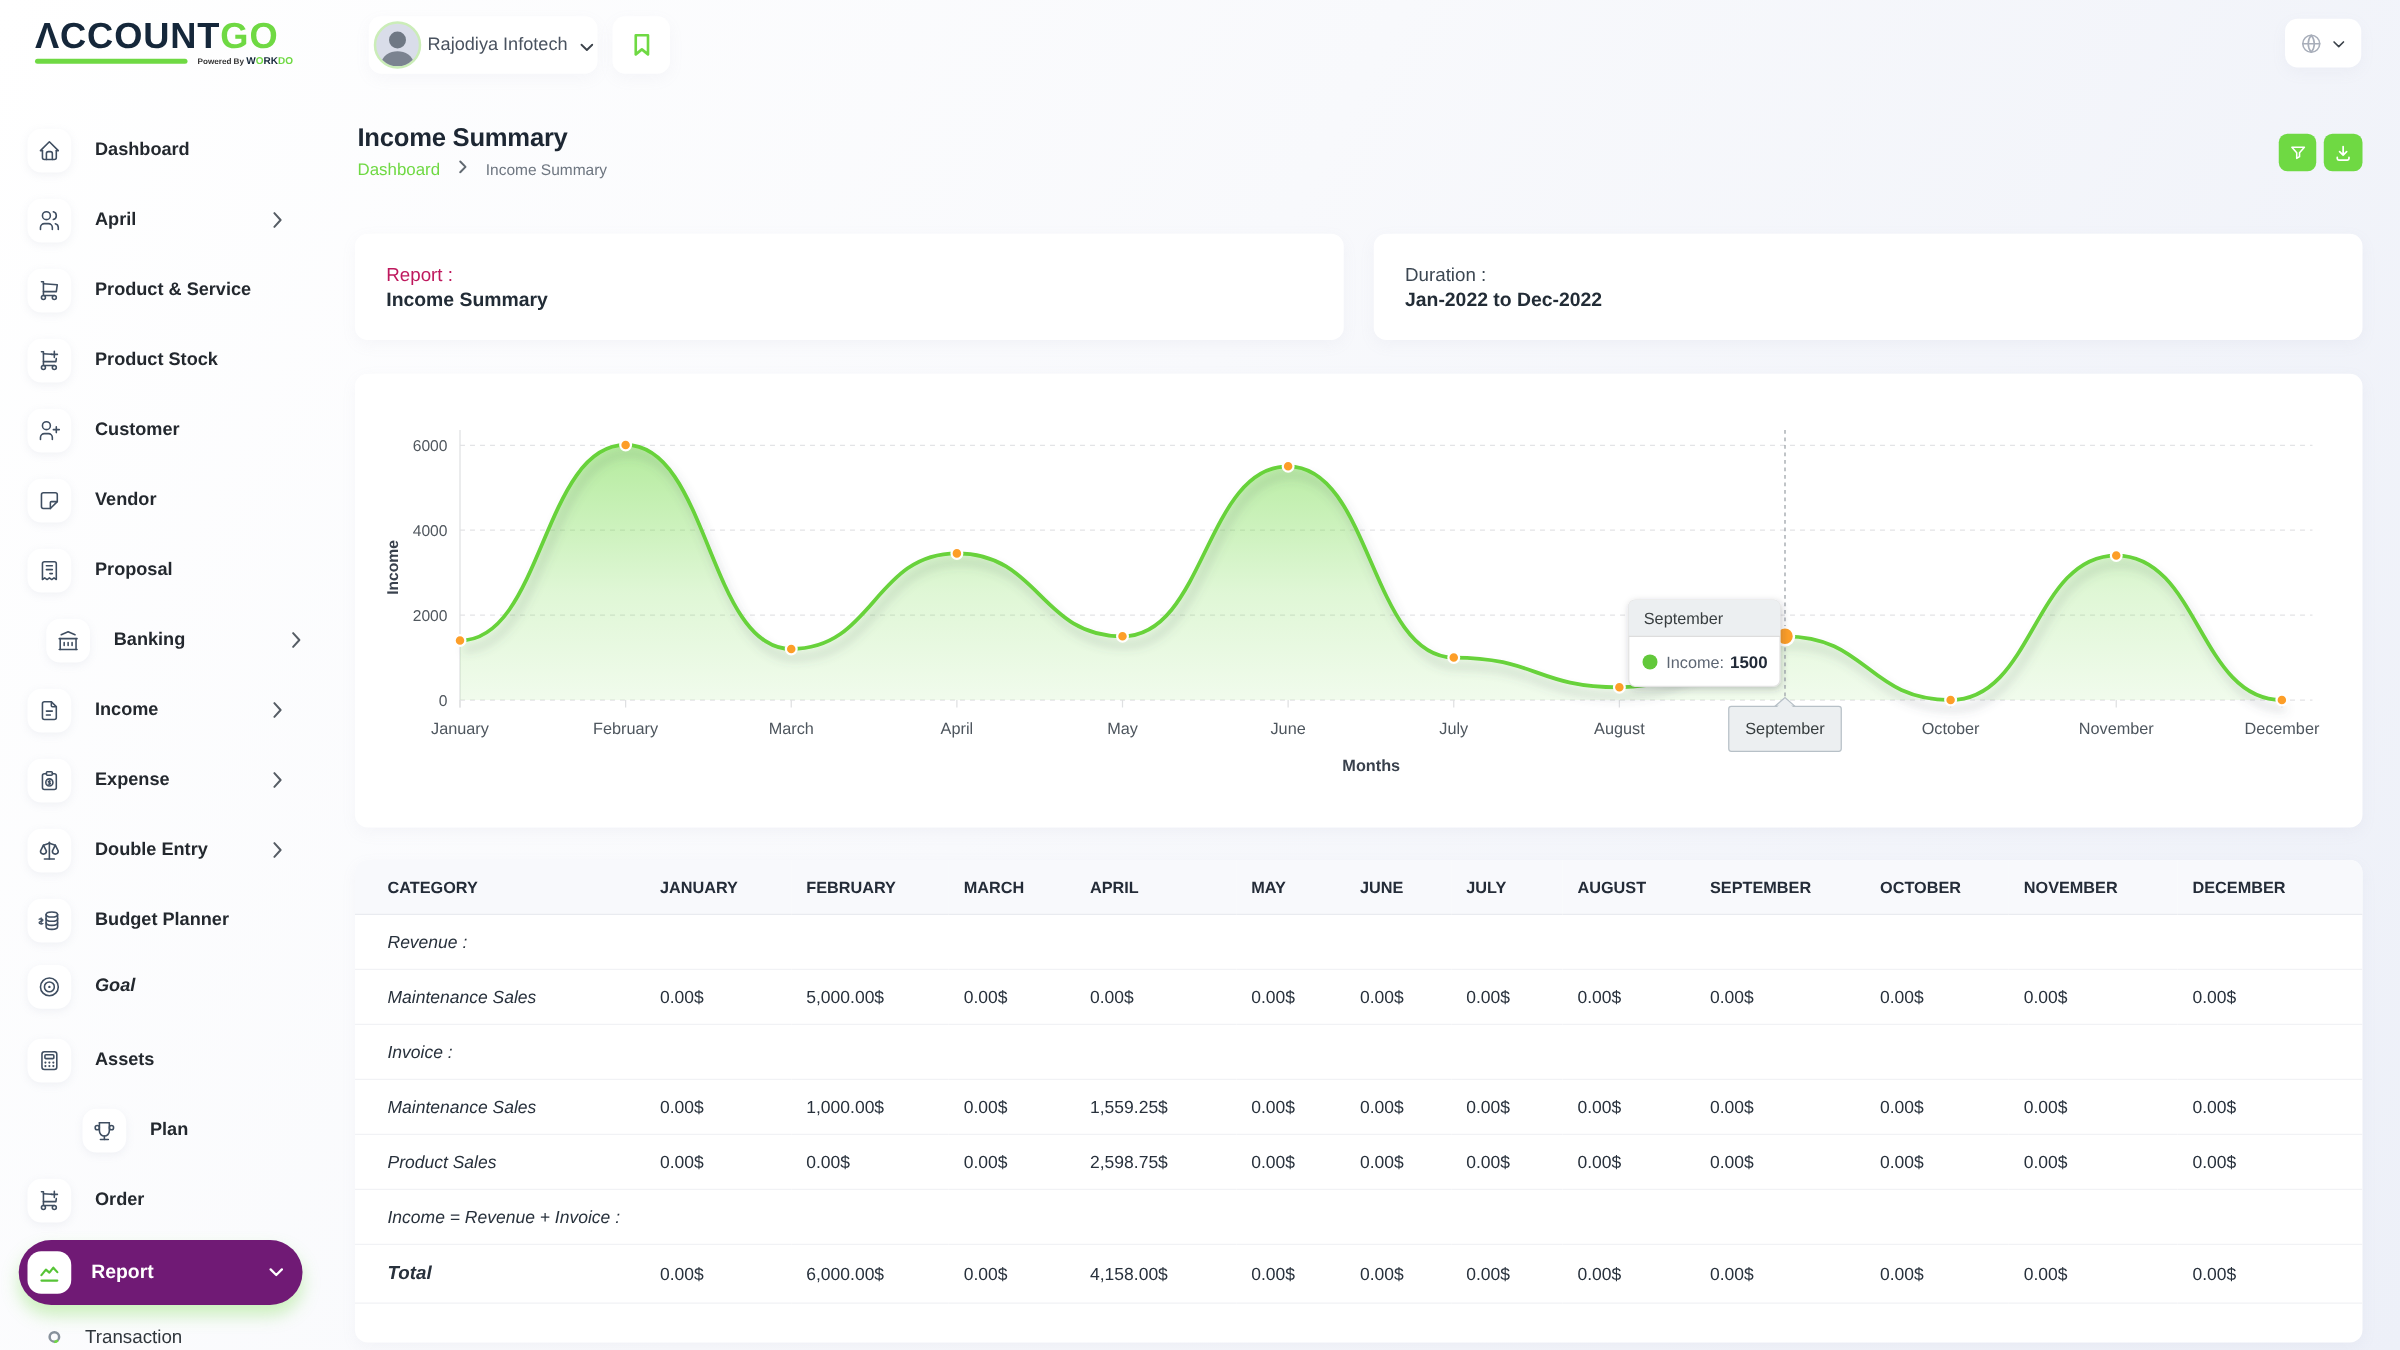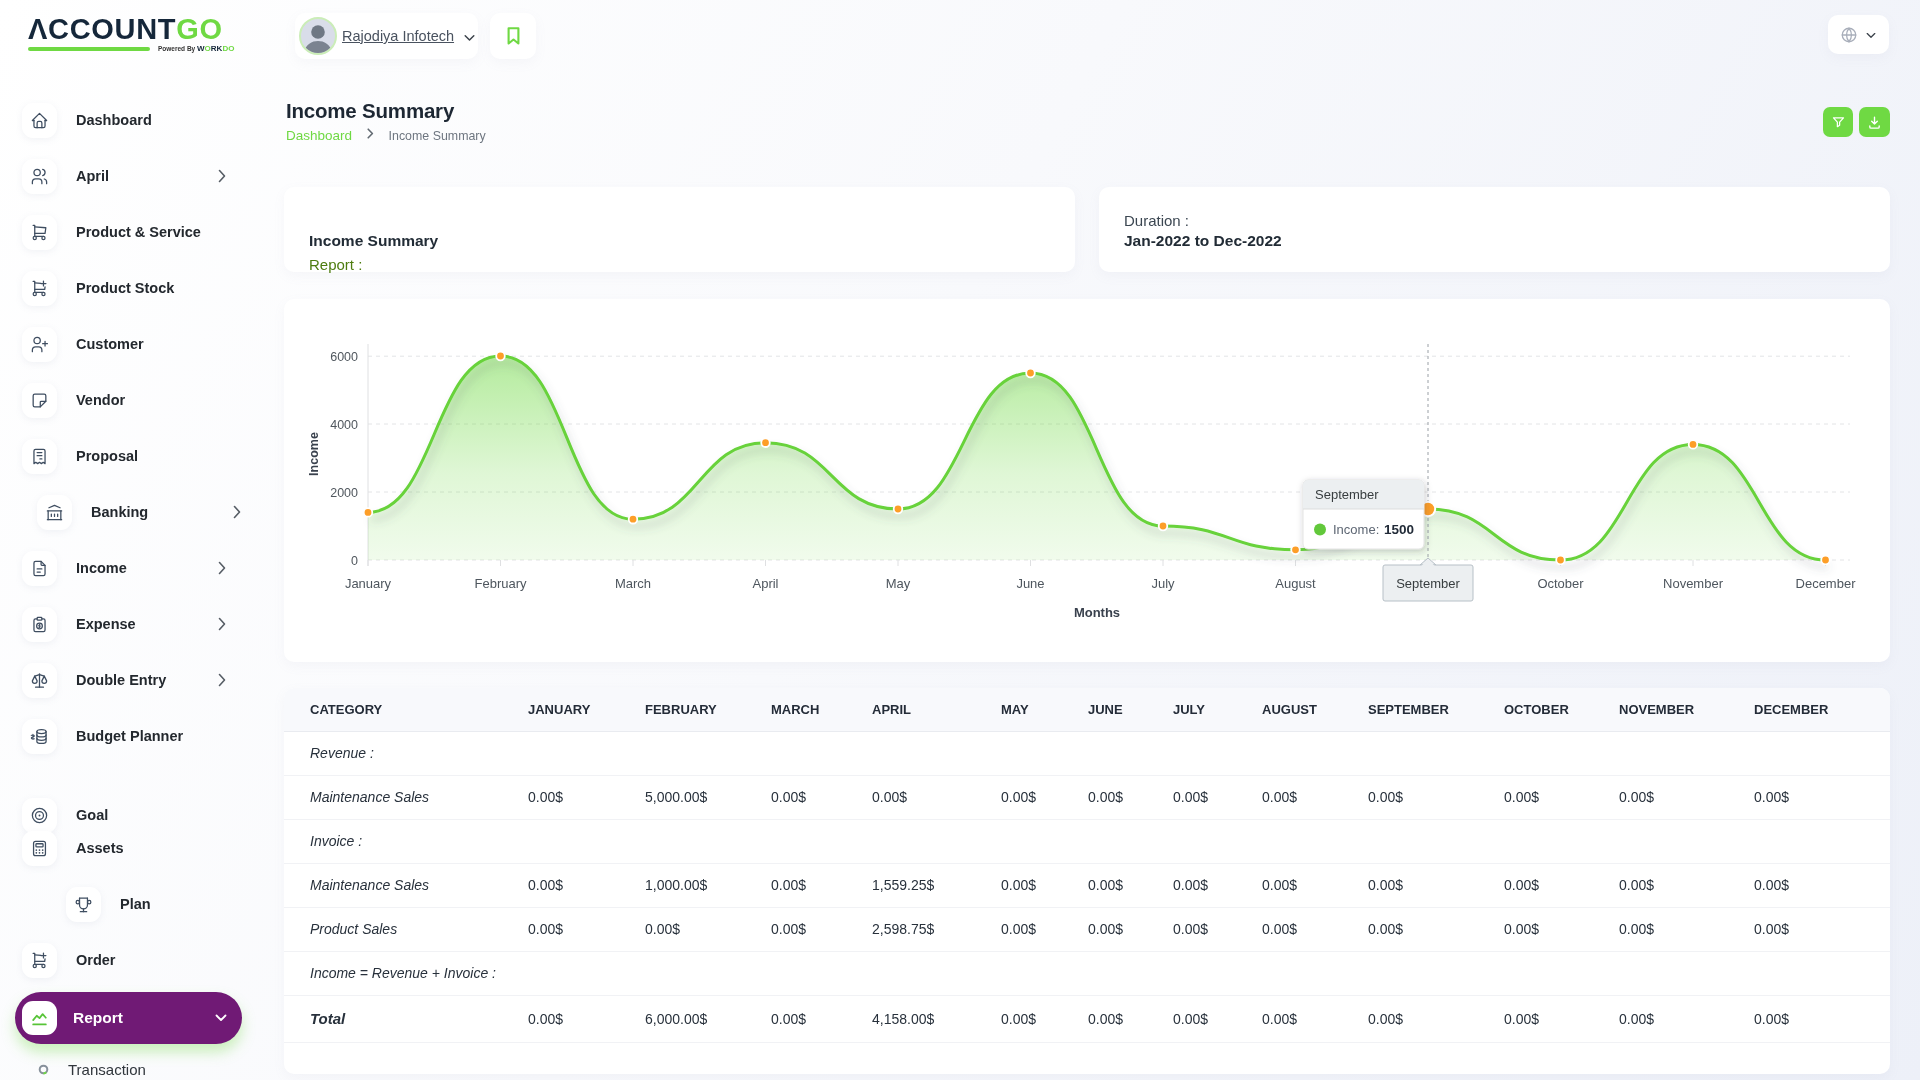"Rajodiya Infotech" div { text-decoration: underline -> none }
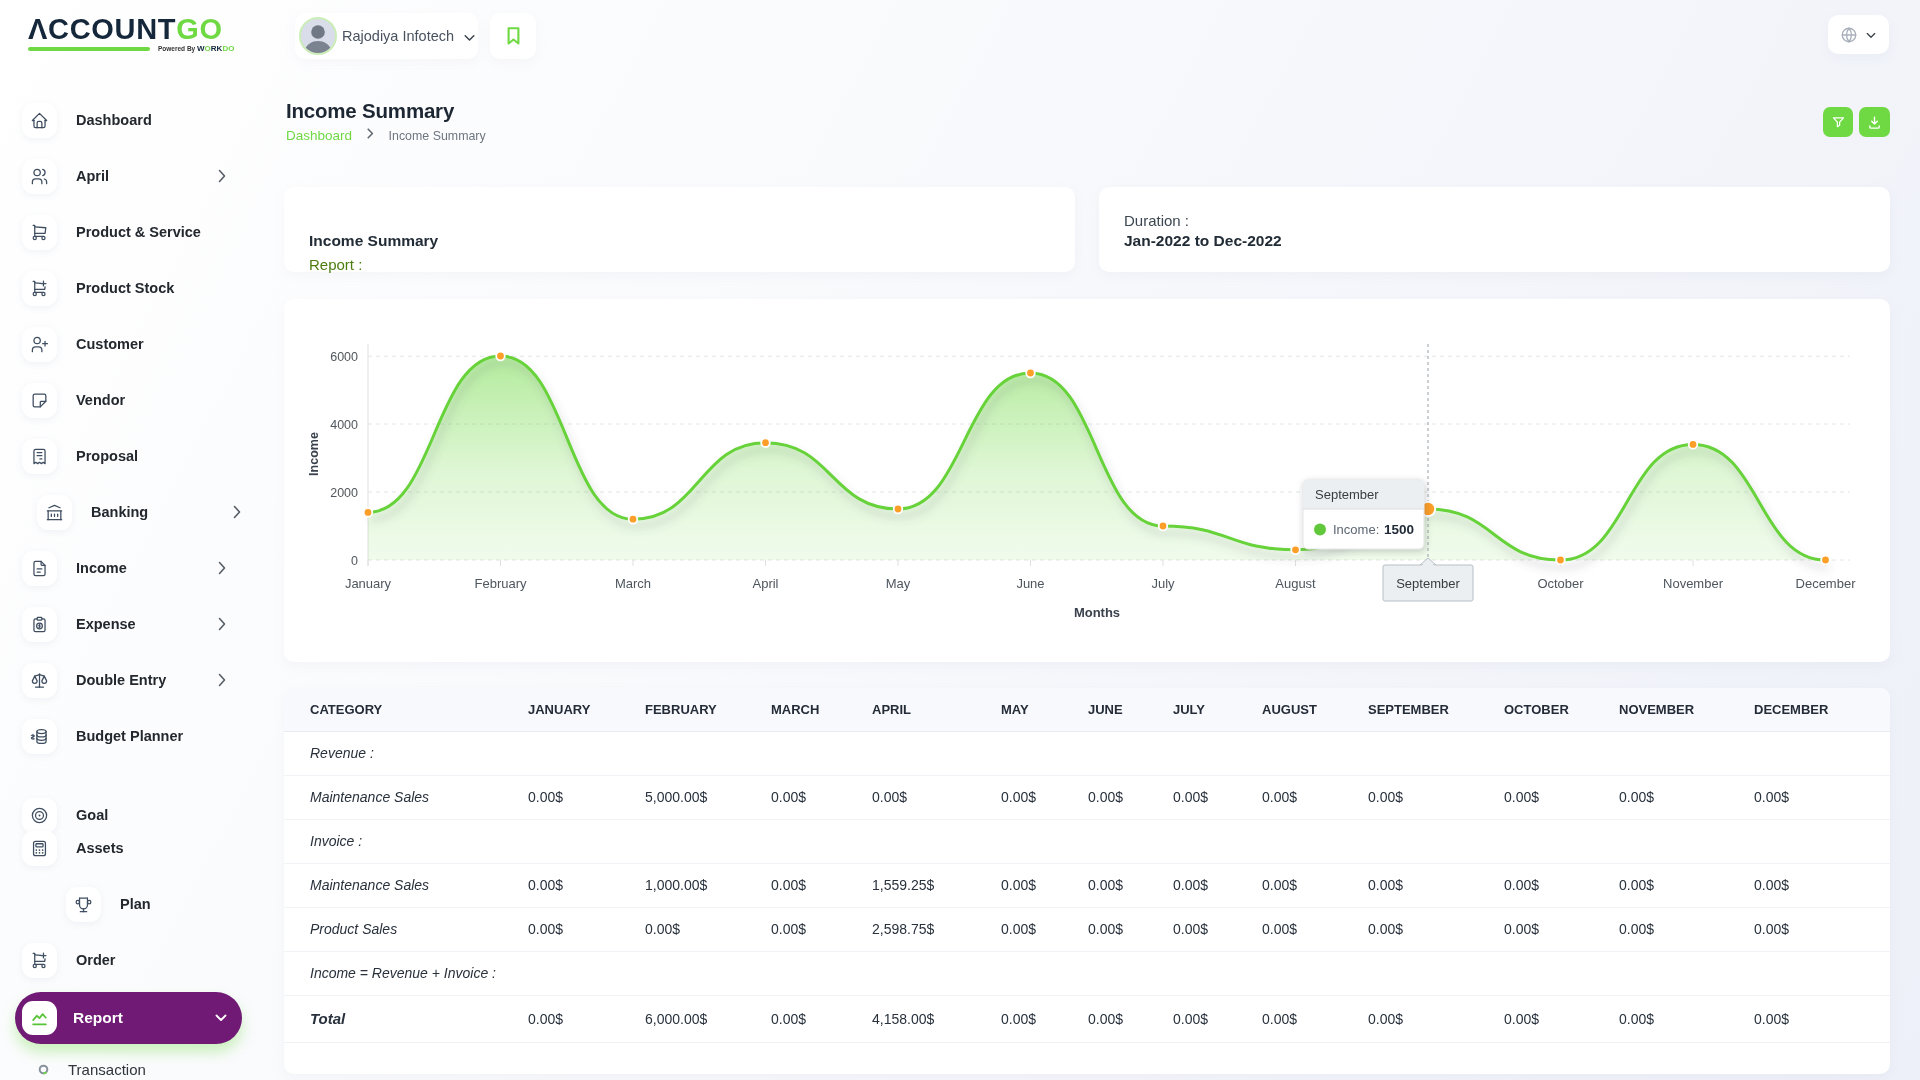"Report :" div { color: #4d7c0f -> #be185d; margin-top: 44px -> none }
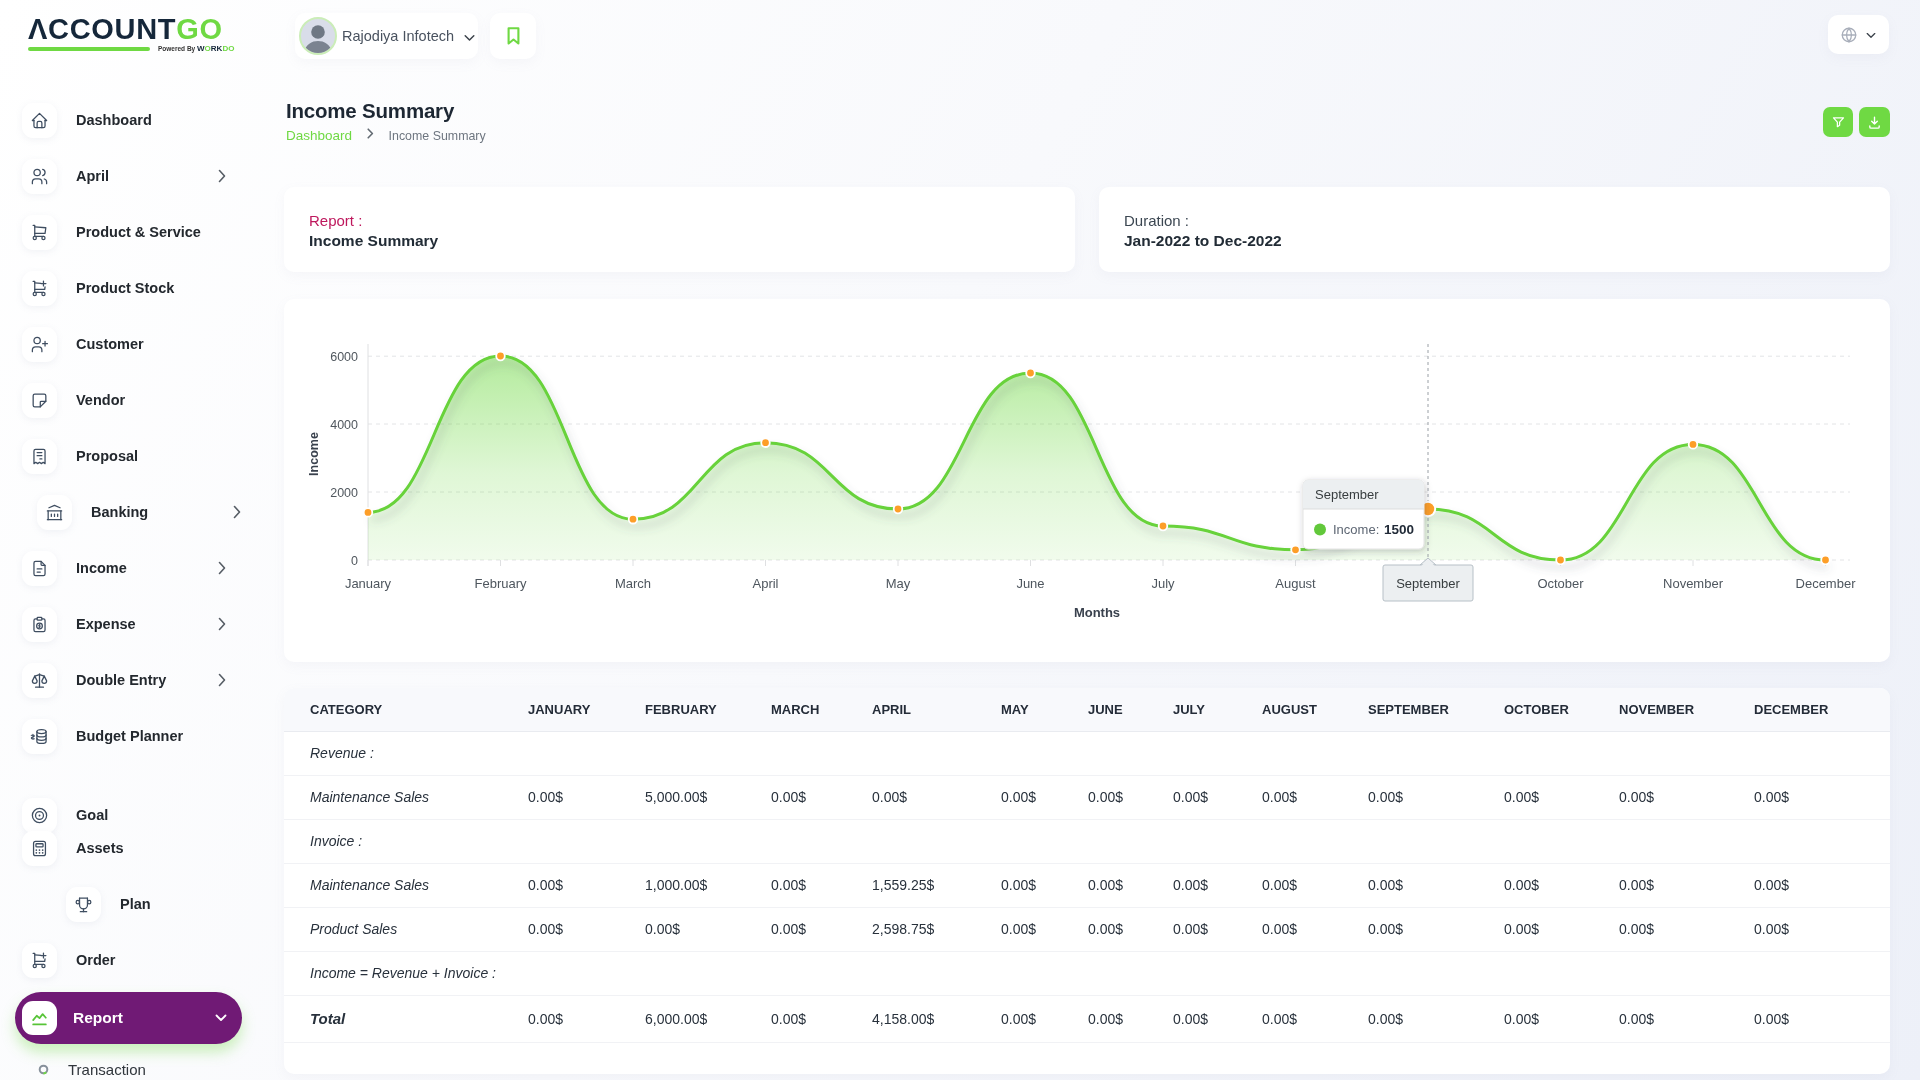"Goal" div.mi { font-style: none -> italic; top: 798px -> 772px }
